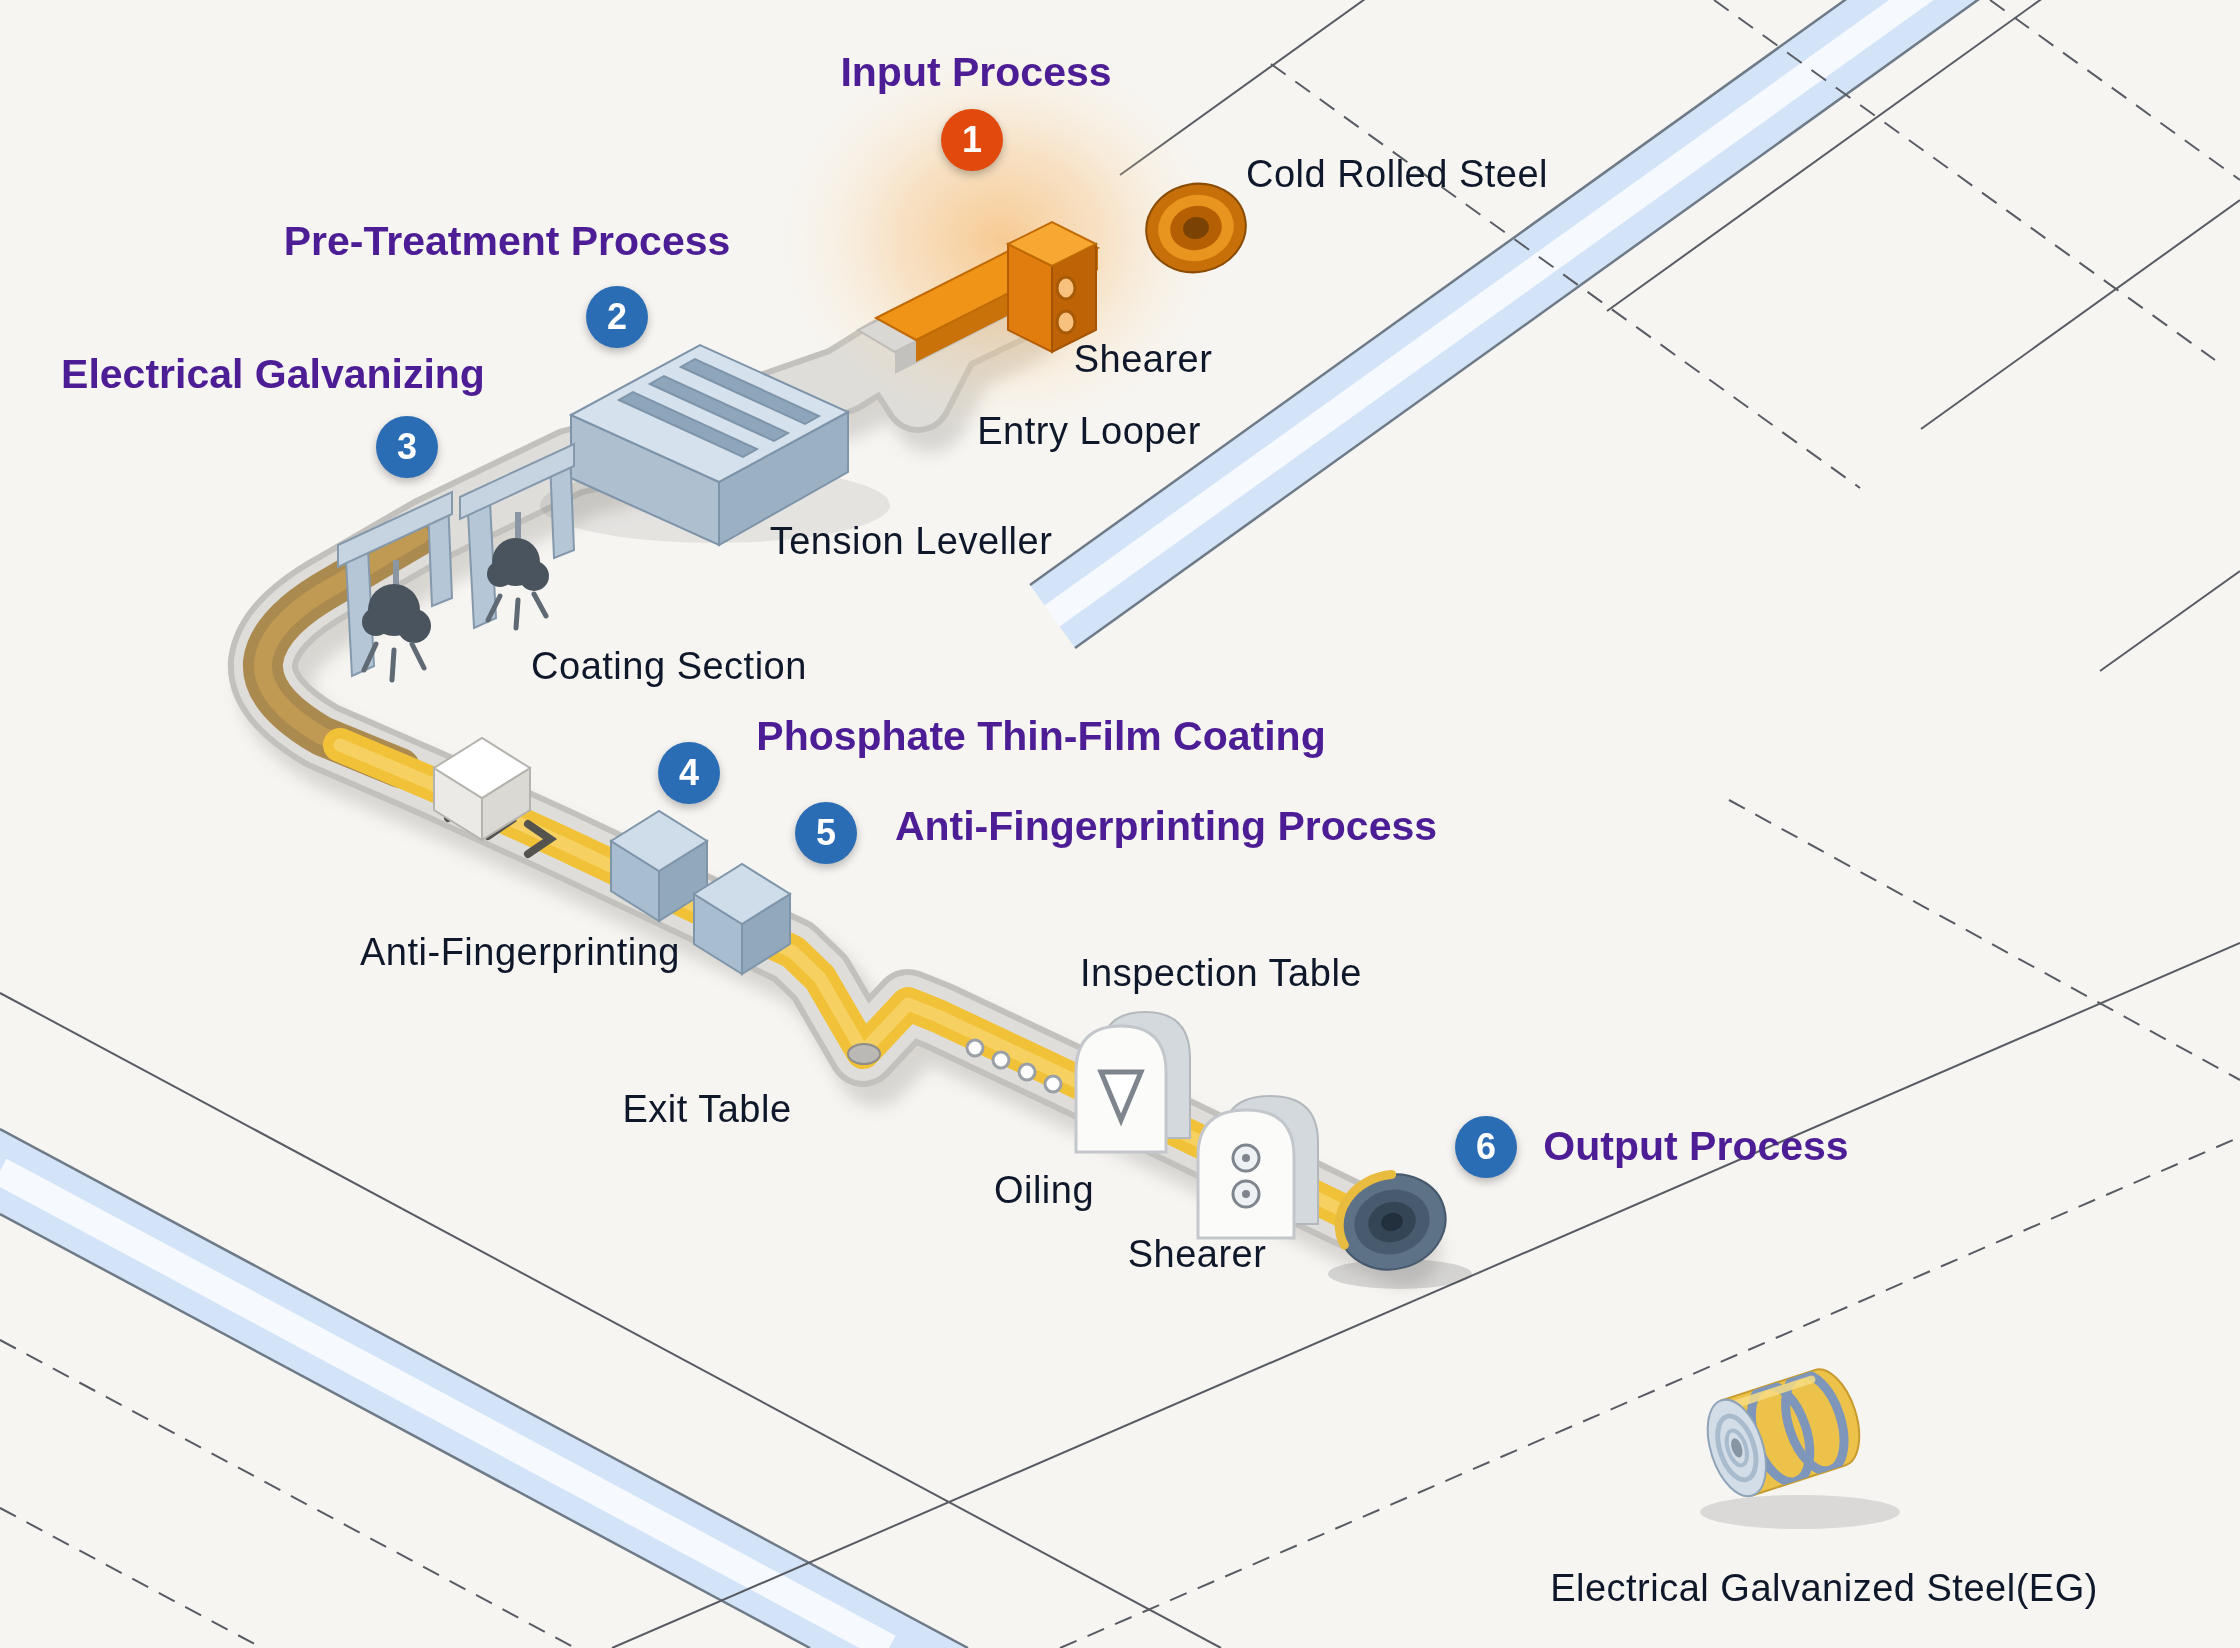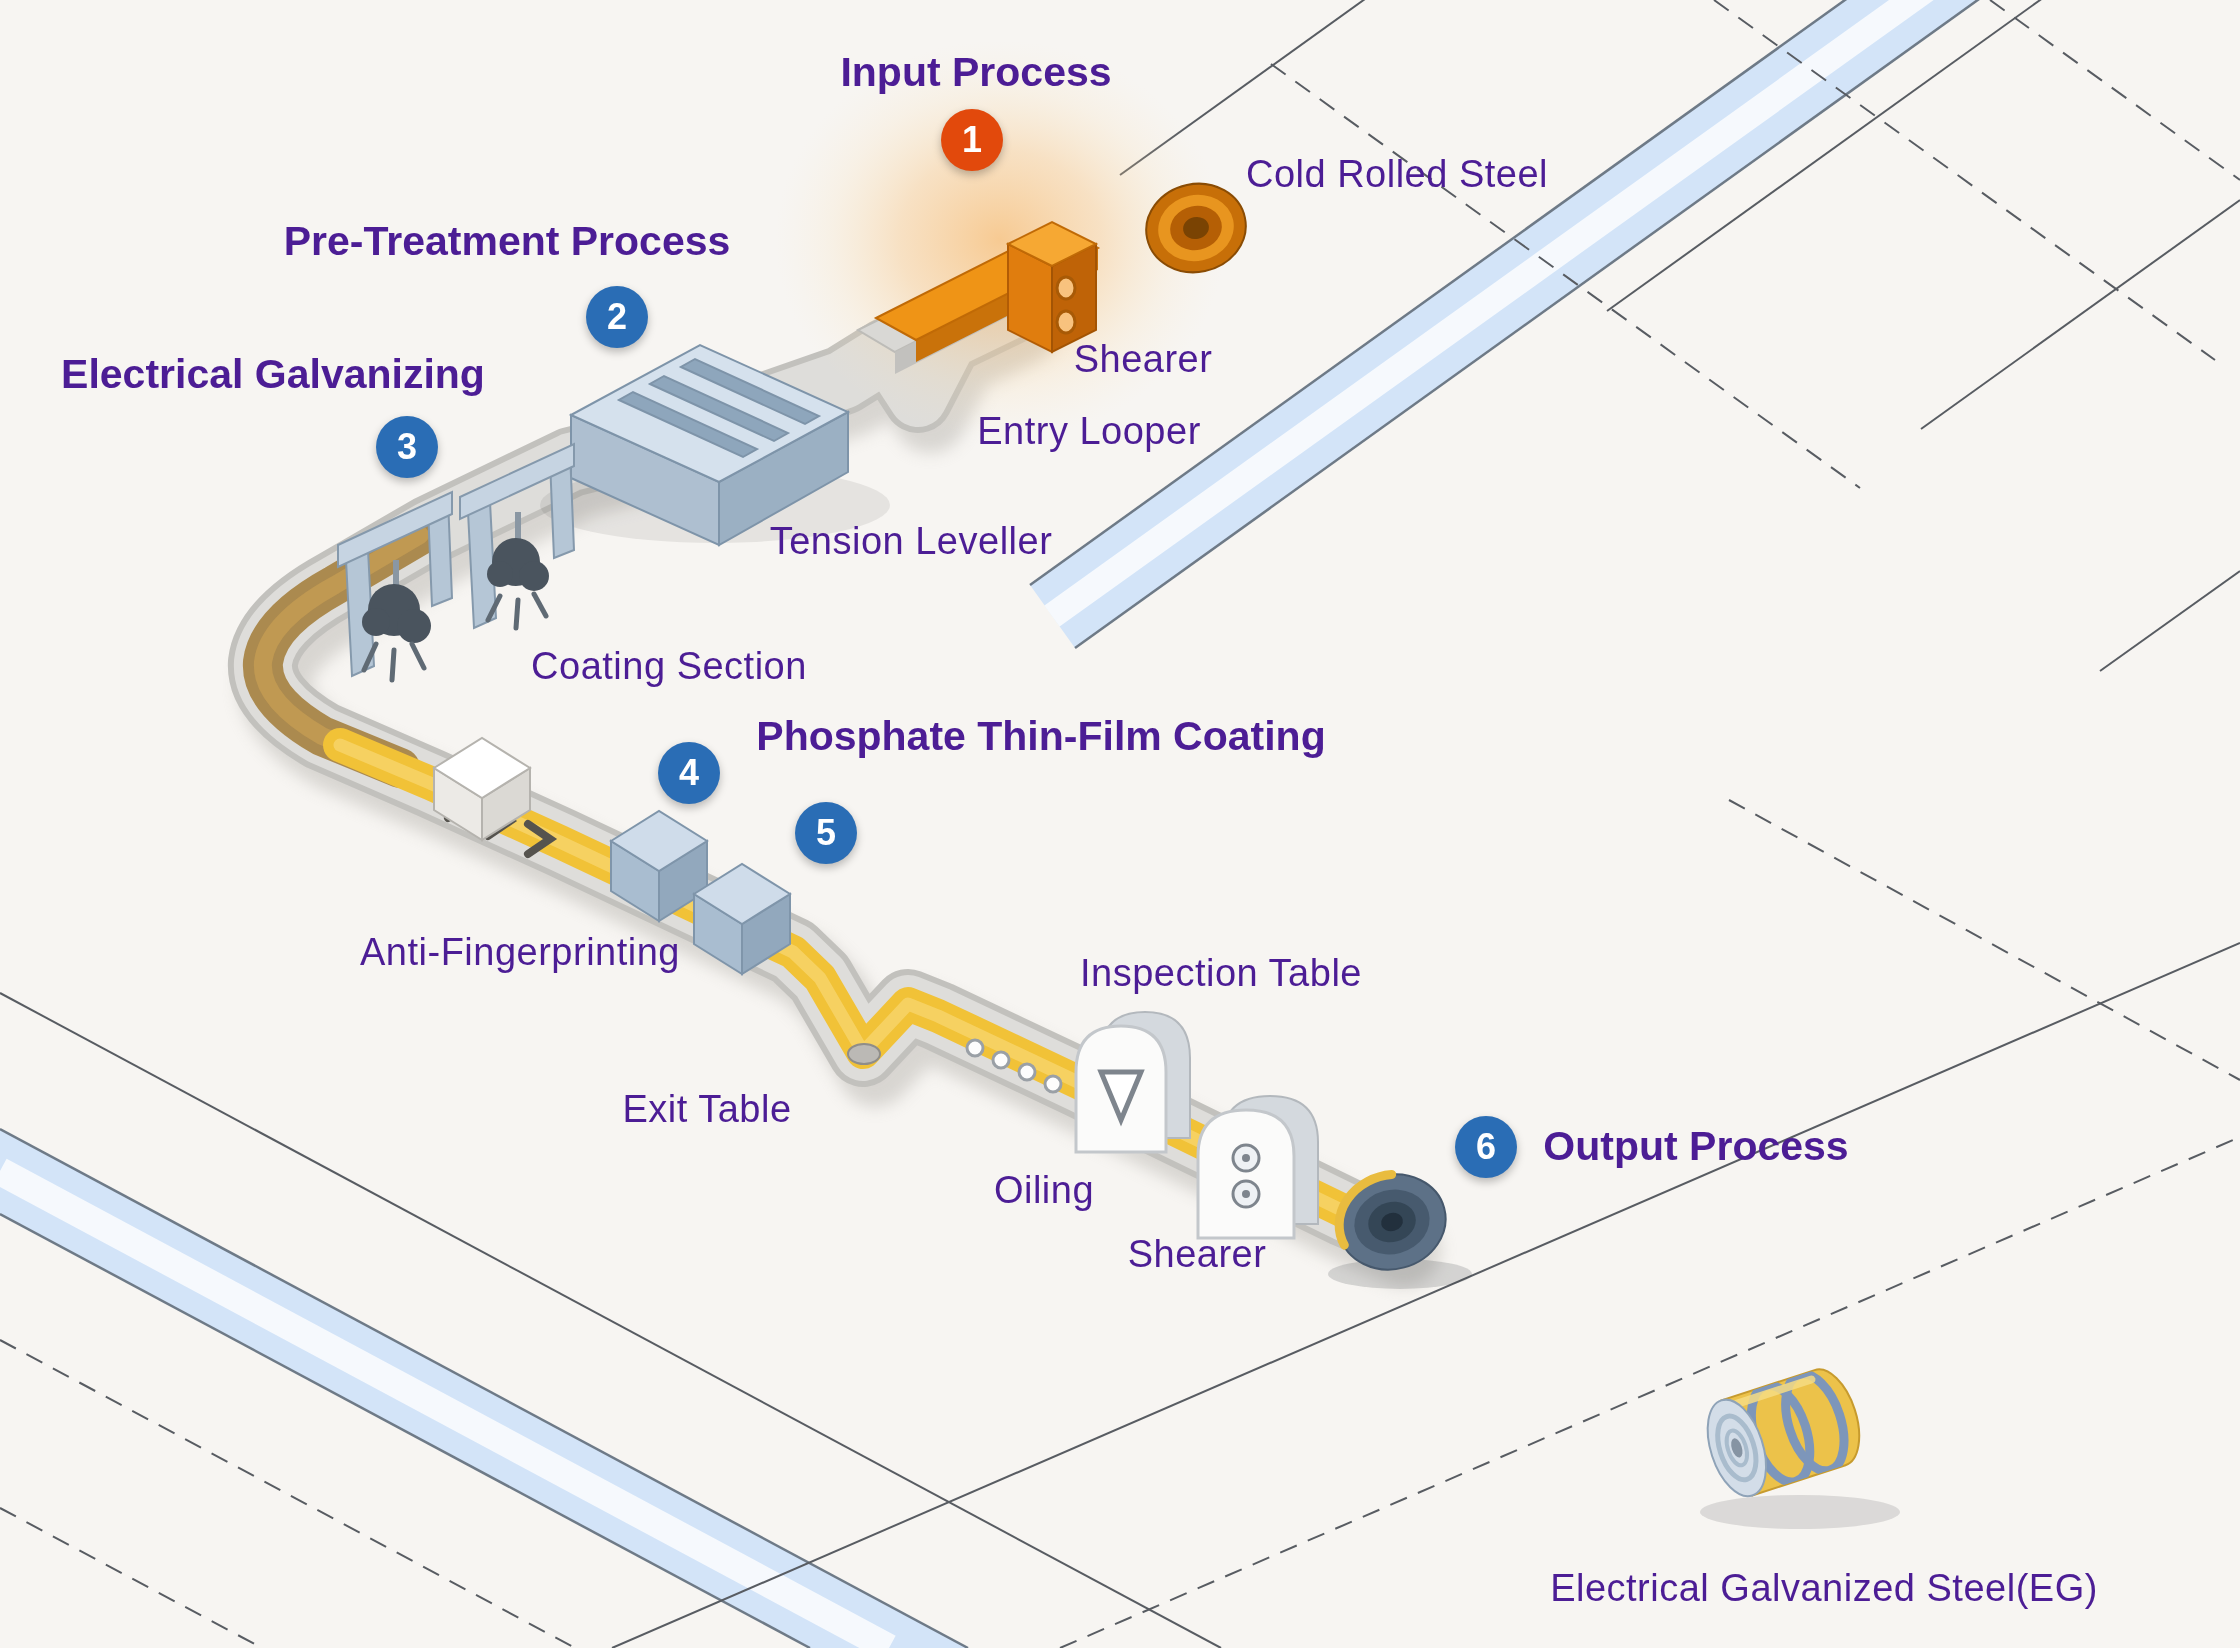"Cold Rolled Steel" .lbl { color: #4c1d95 -> #0f172a }
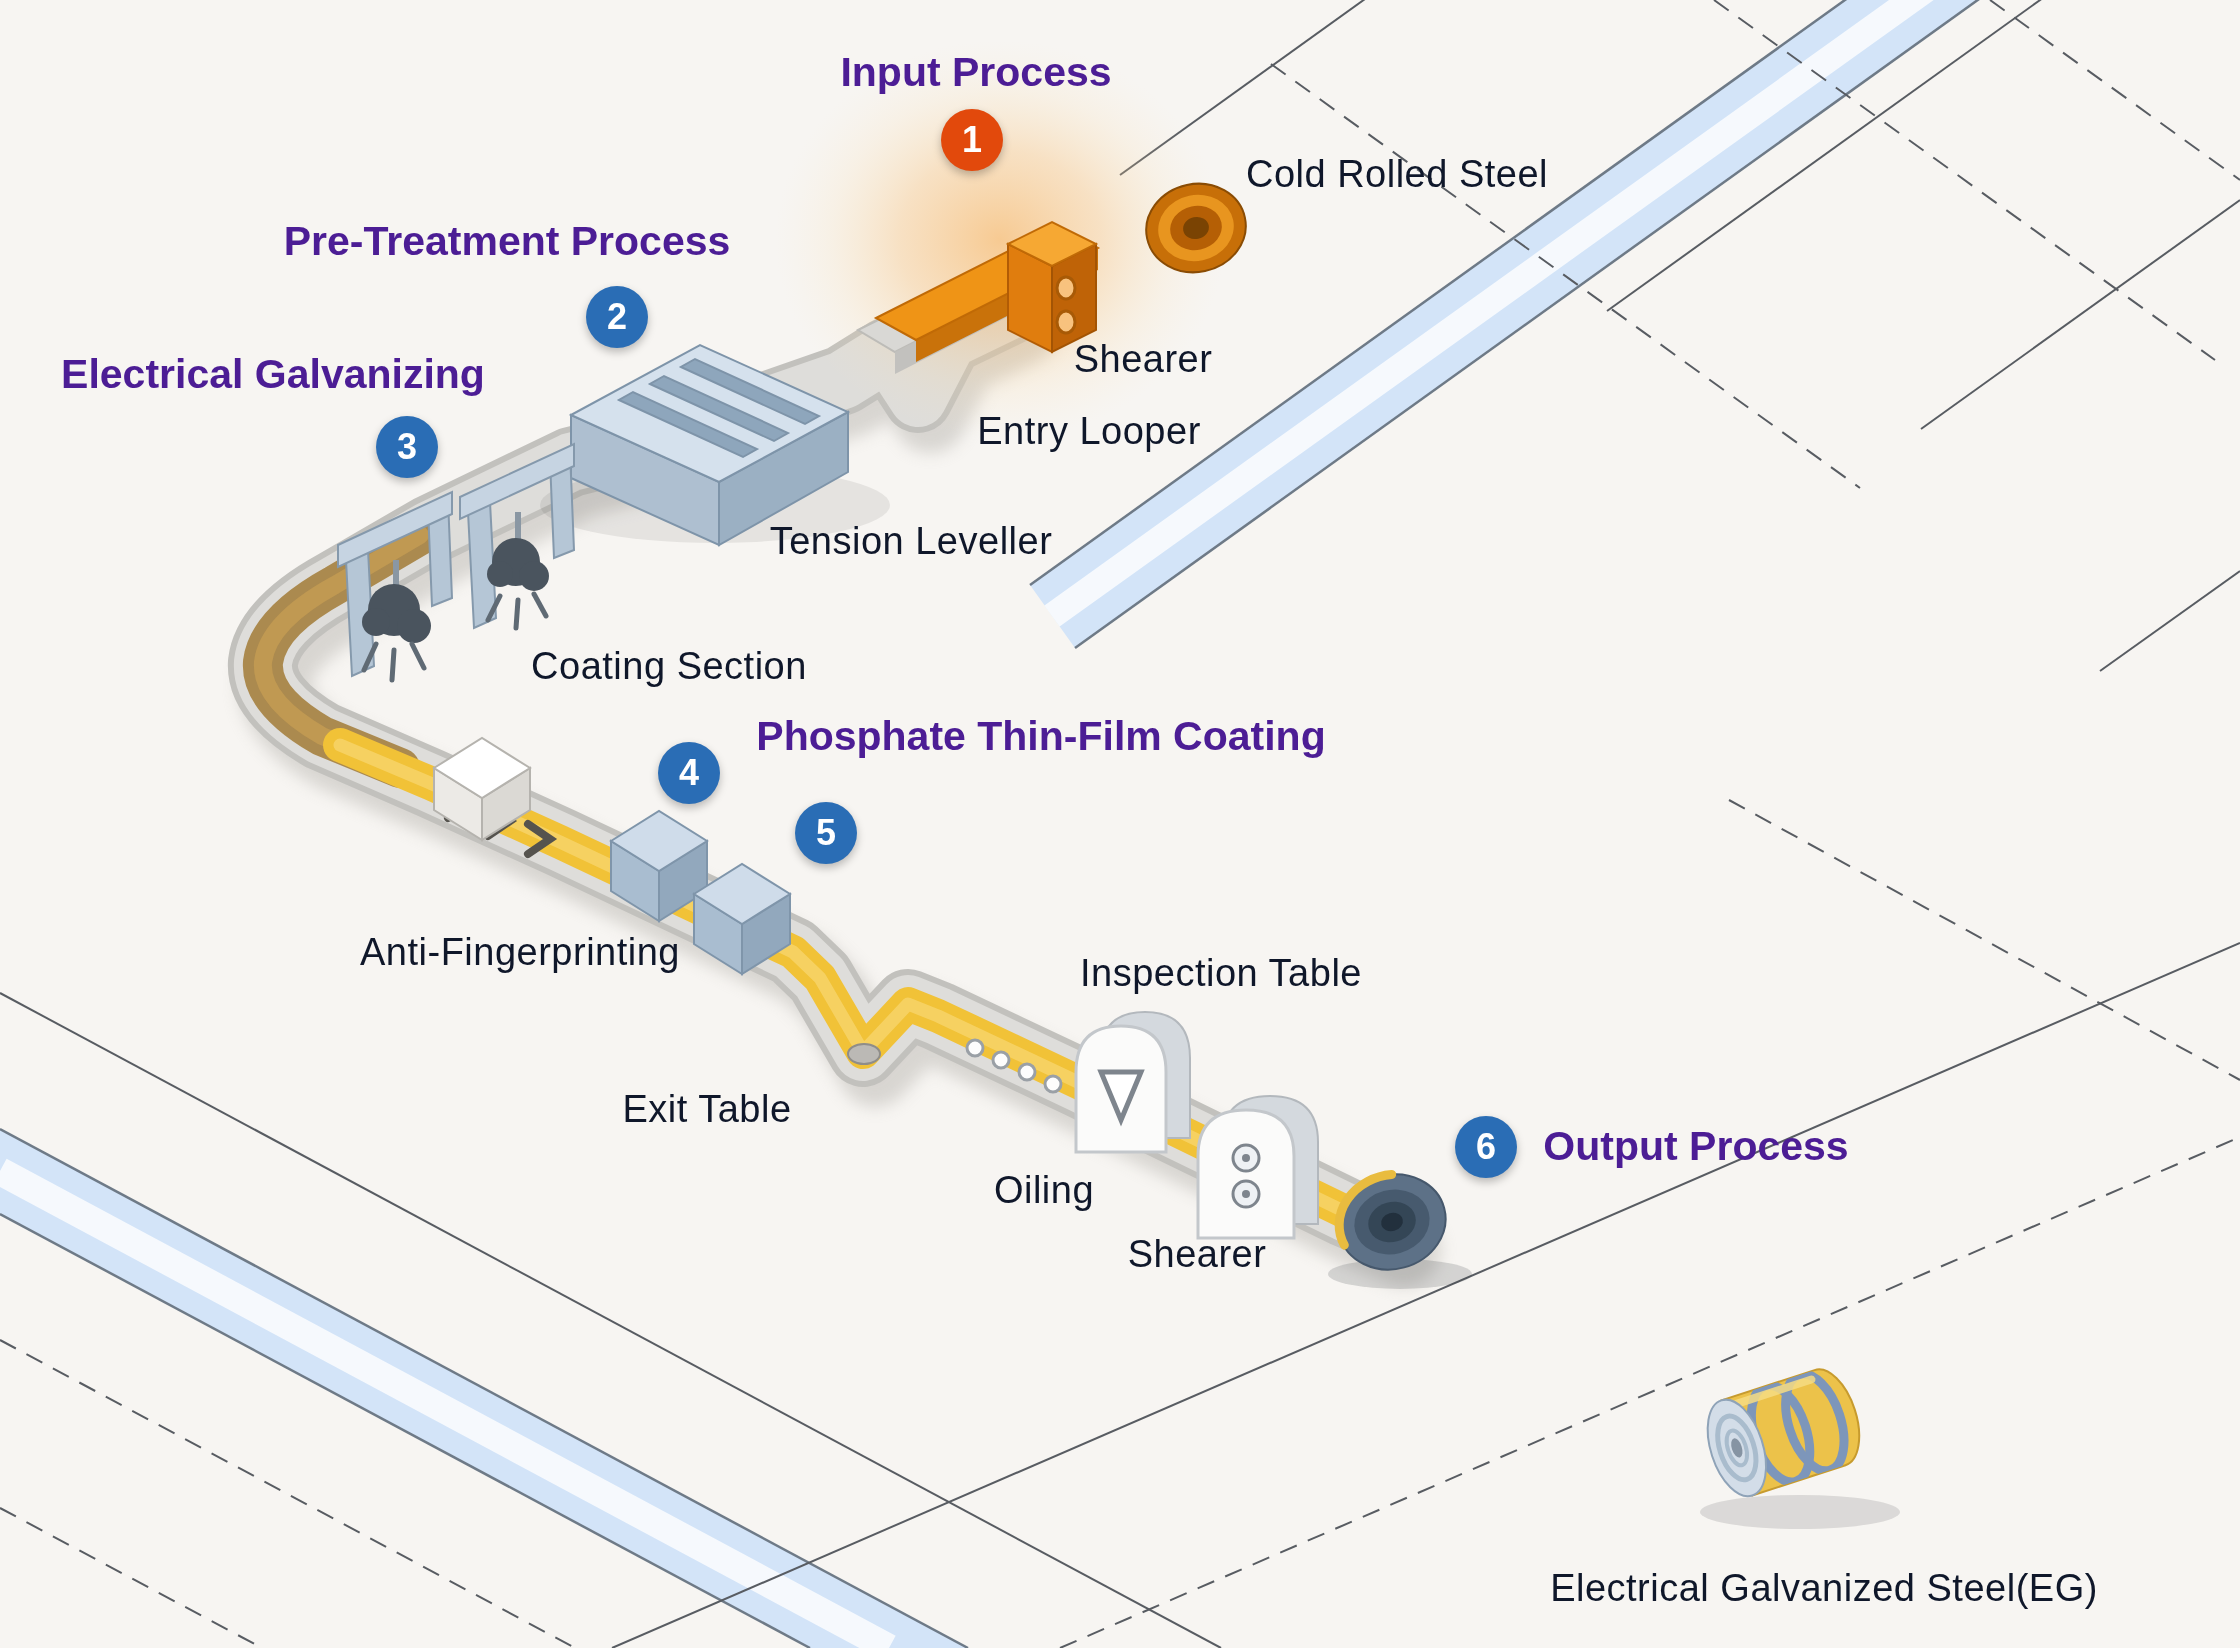"Anti-Fingerprinting Process" div.step { html: none -> <div>Anti-Fingerprinting Process</div> }
